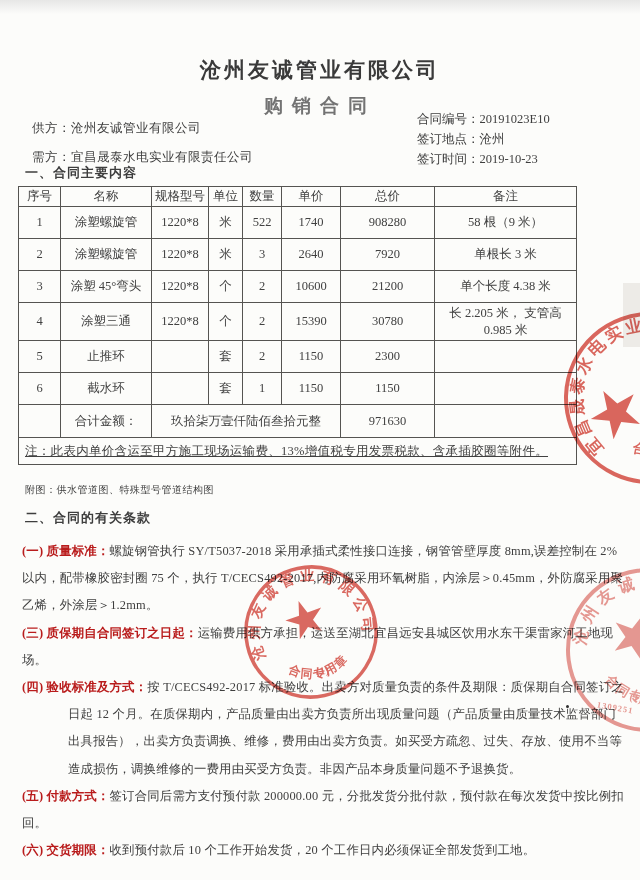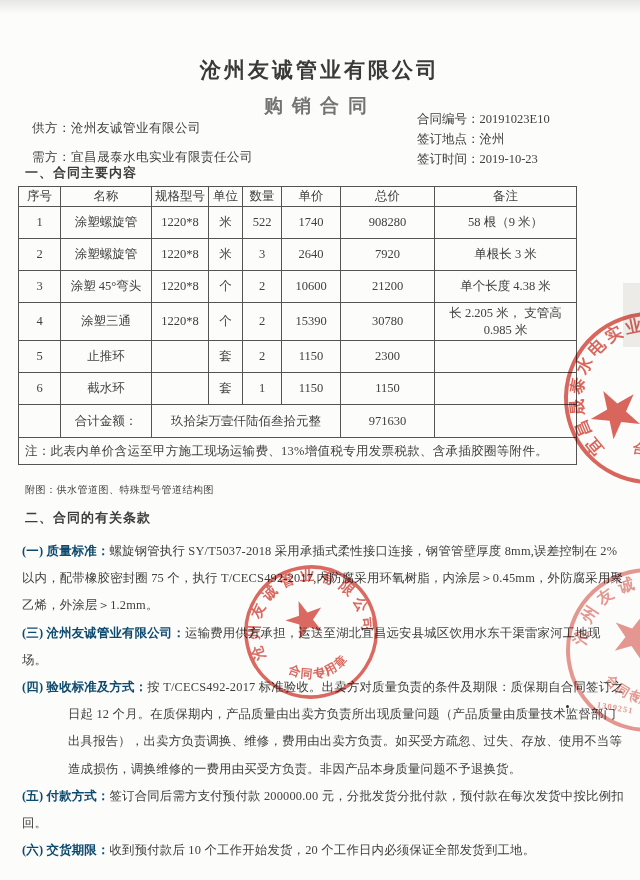"注：此表内单价含运至甲方施工现场运输费、13%增值税专用发票税款、含承插胶圈等附" table.items tr.note-row { text-decoration: none -> underline }
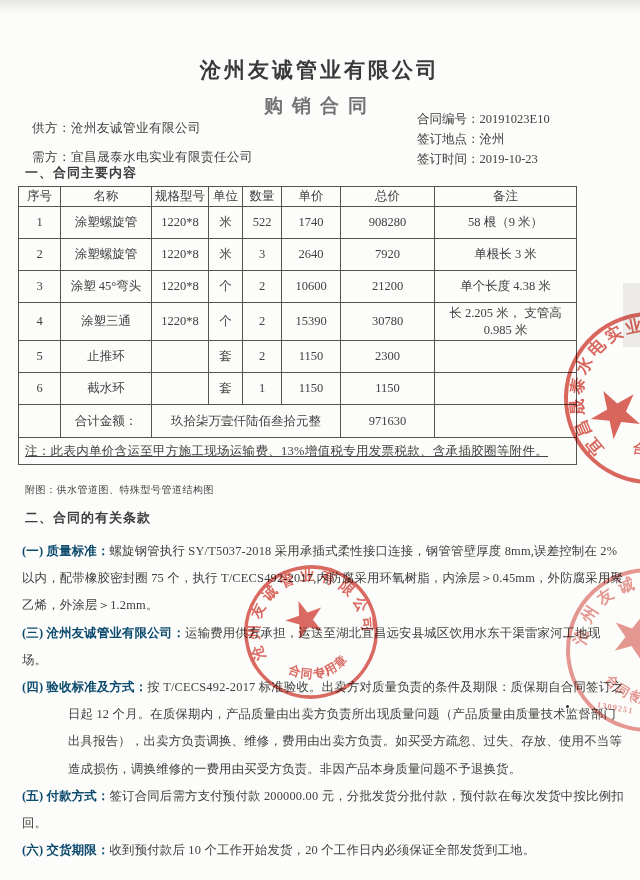"(一) 质量标准：" .clauses b { color: #0c4a6e -> #b91c1c }
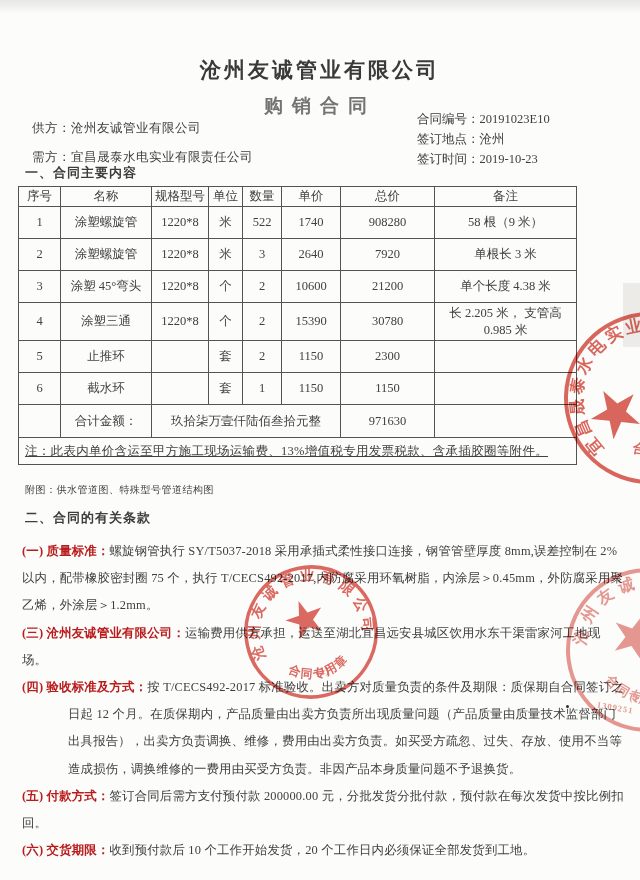"(三) 沧州友诚管业有限公司：" b { text: 沧州友诚管业有限公司 -> 质保期自合同签订之日起 }
